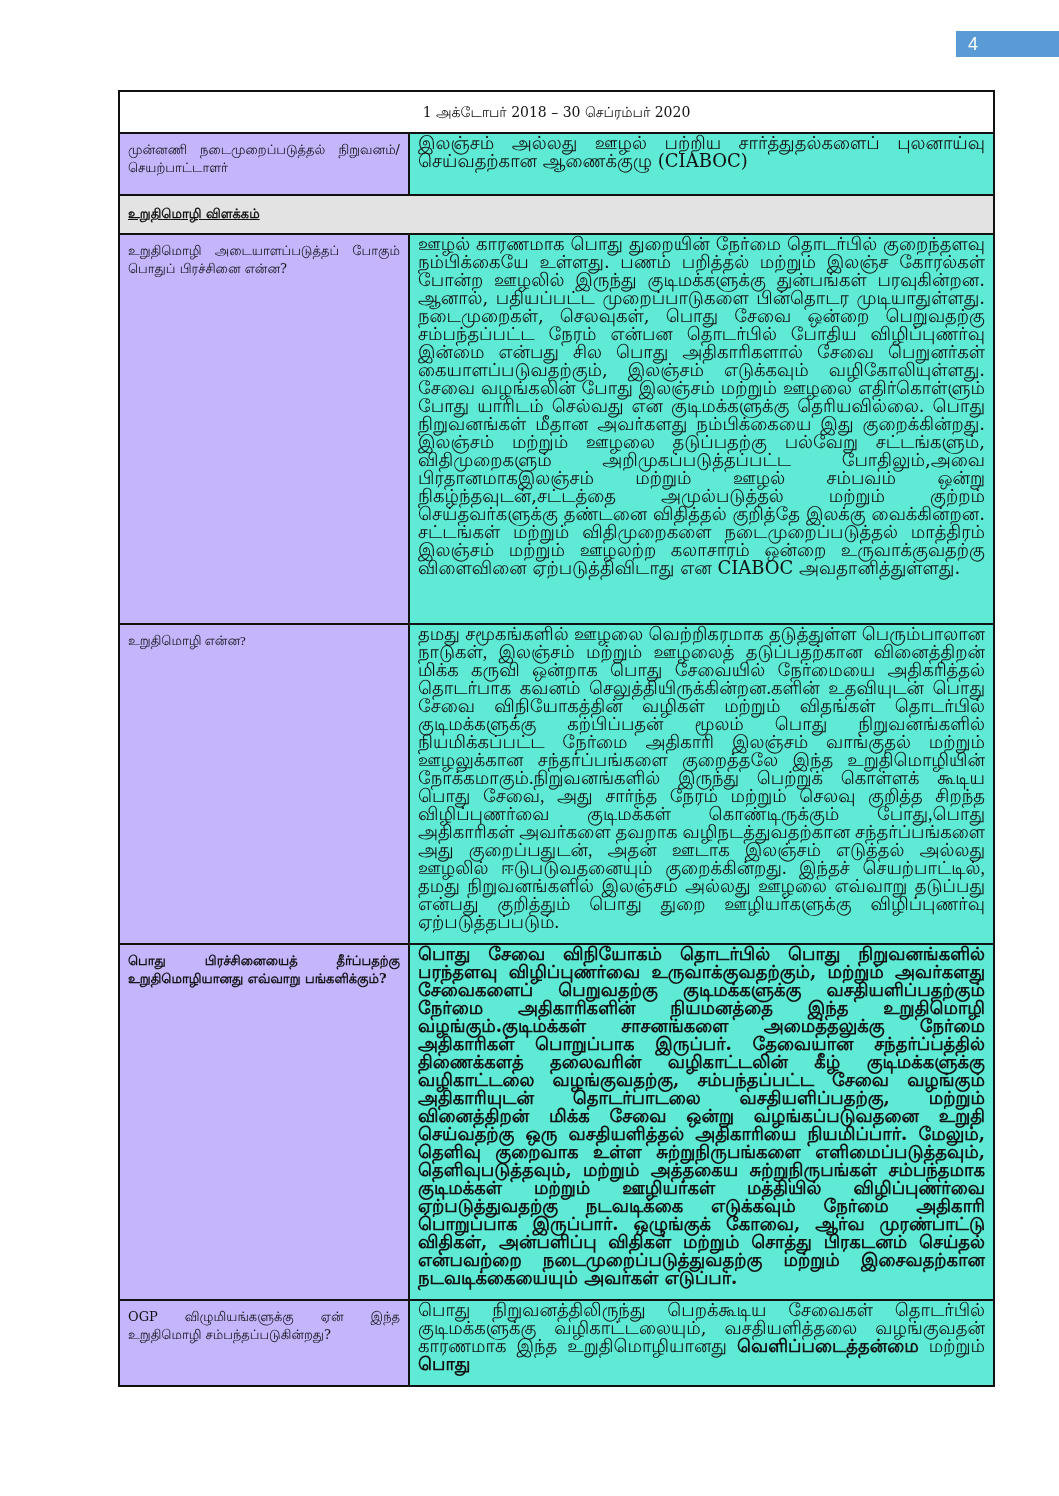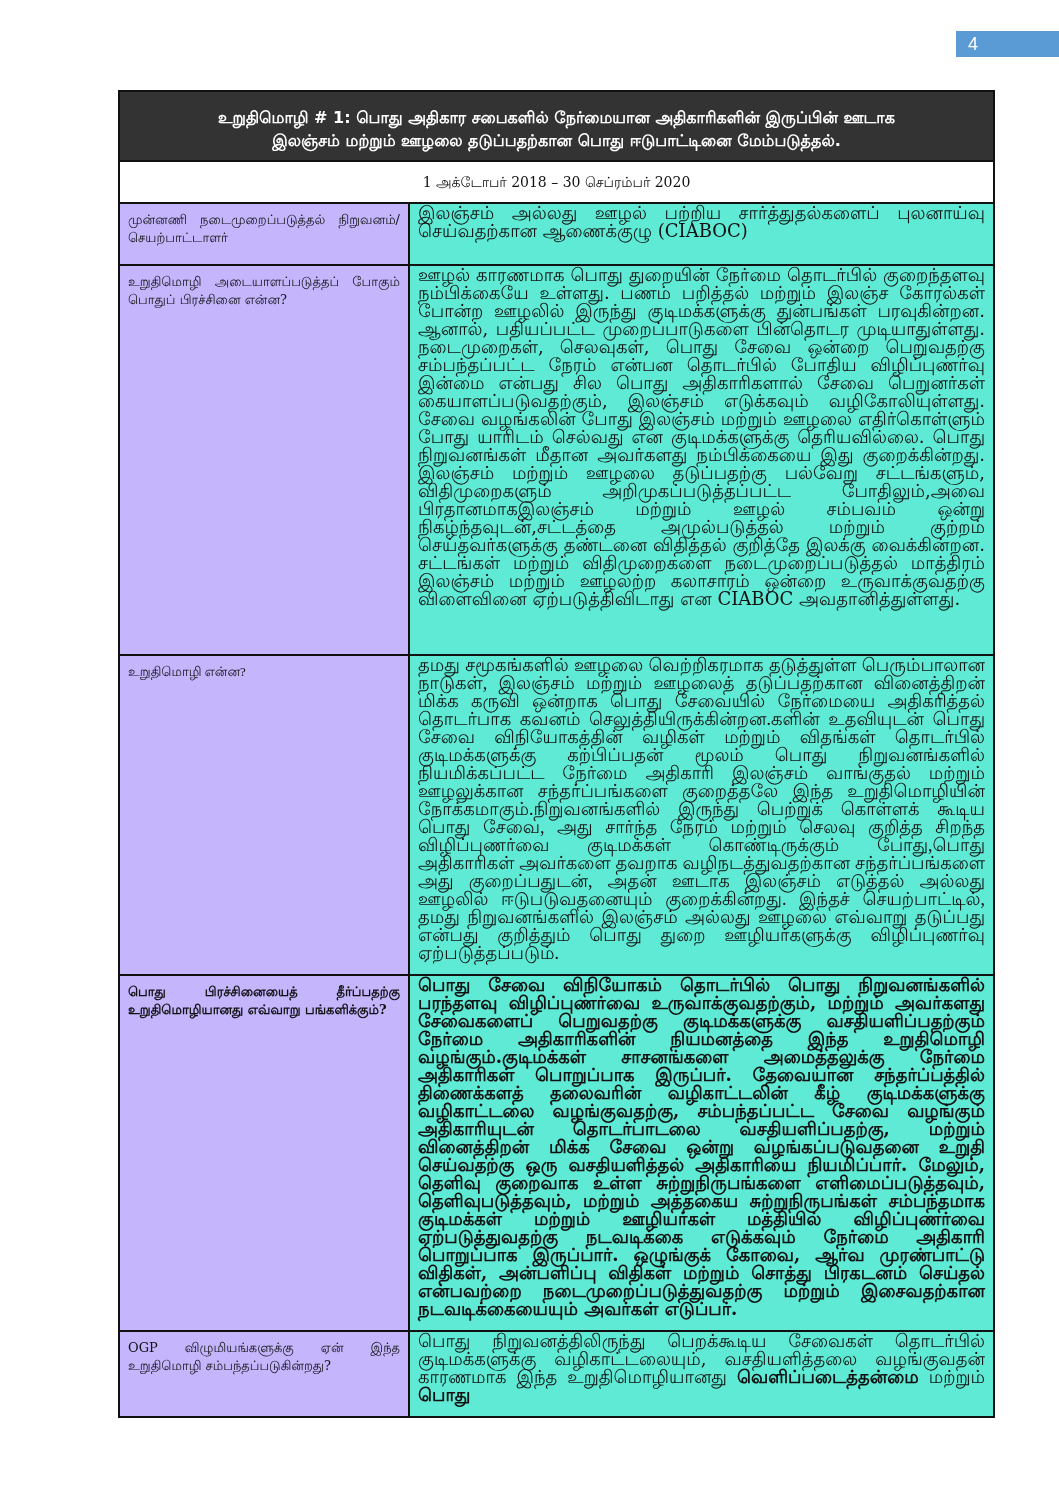"உறுதிமொழி # 1: பொது அதிகார" tr { html: <tr> <td> <div>உறுதிமொழி # 1: பொது அதிகார சபைகளில் நேர்மையான அதிகாரிகளின் இருப்பின் ஊடாக</div> <div>இலஞ்சம் மற்றும் ஊழலை தடுப்பதற்கான பொது ஈடுபாட்டினை மேம்படுத்தல்.</div> </td> </tr> -> none }
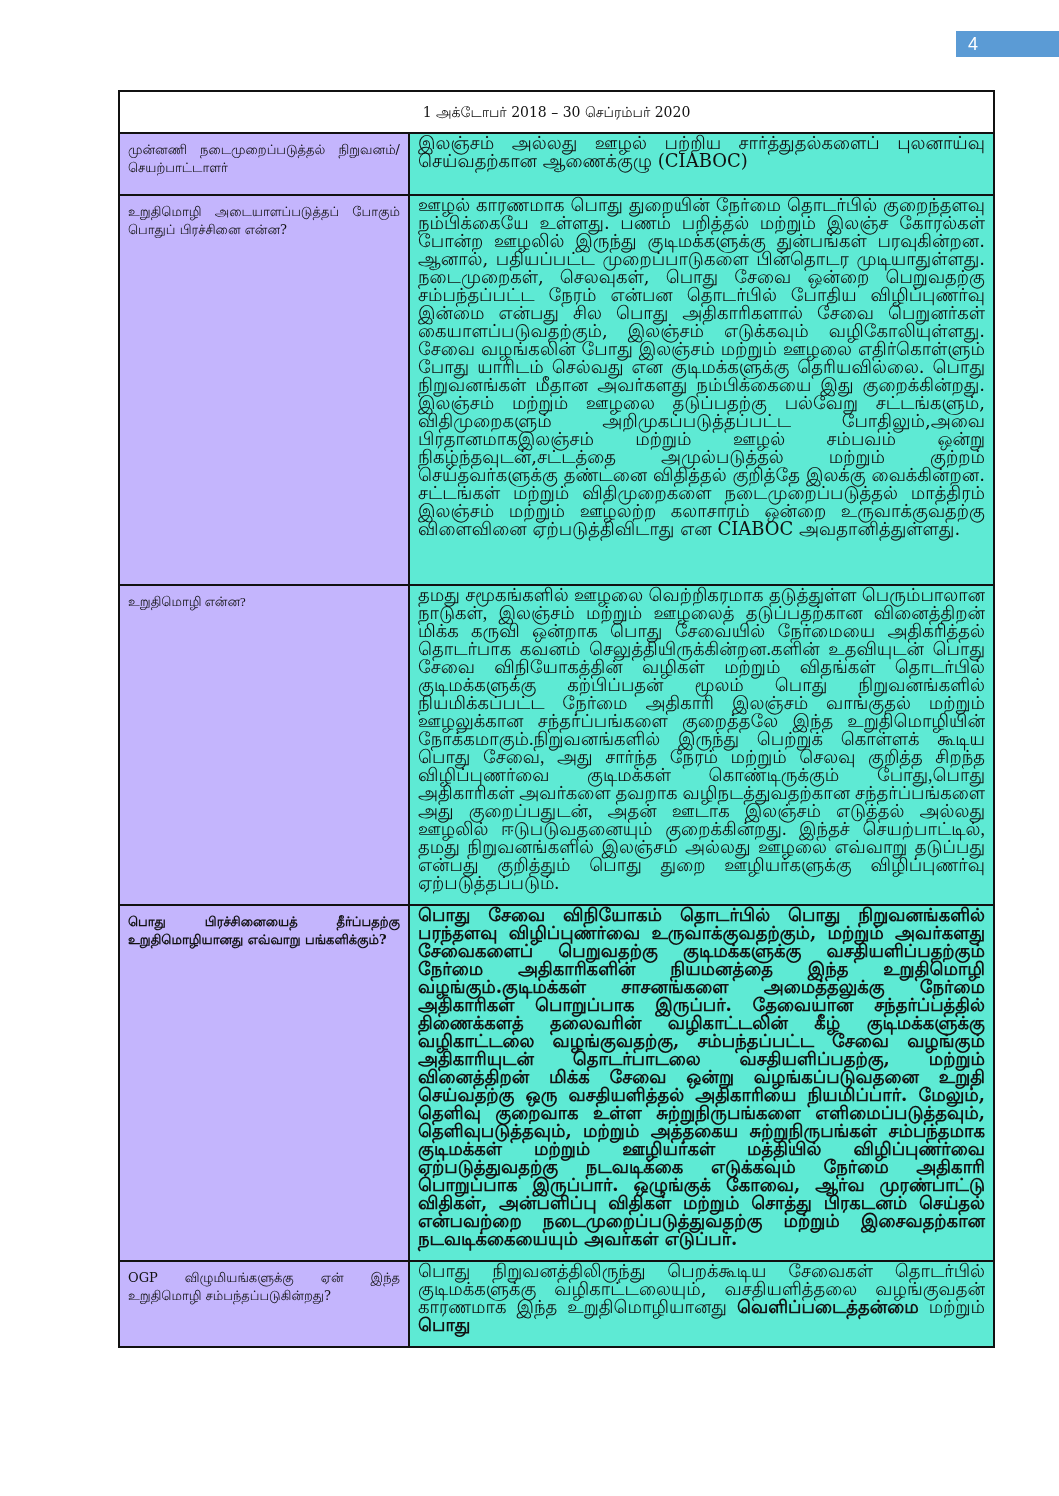"உறுதிமொழி விளக்கம்" tr { html: none -> <tr> <td> <span>உறுதிமொழி விளக்கம்</span> </td> </tr> }
